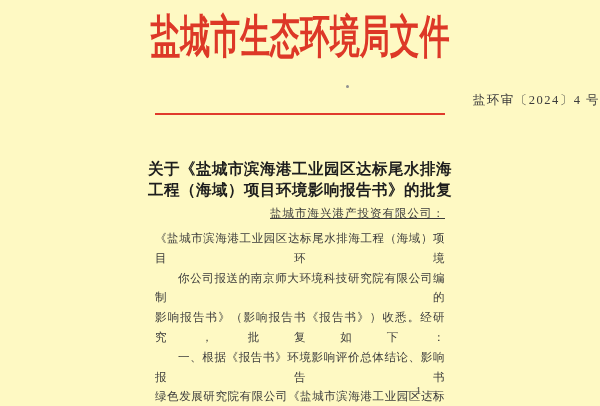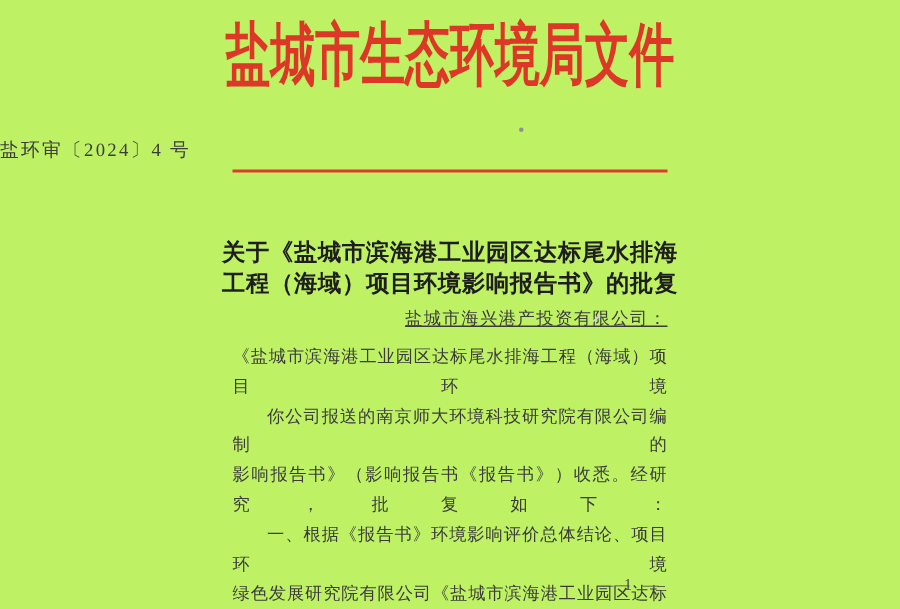"盐城市生态环境局文件" .page { background: #bef264 -> #fef9c3 }
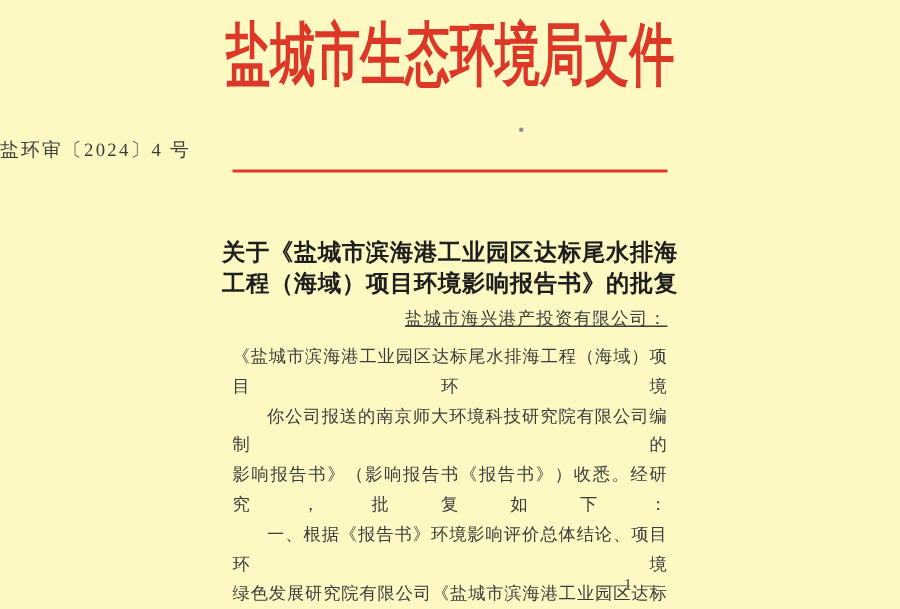"盐环审〔2024〕4 号" .doc-number { text-align: left -> right }
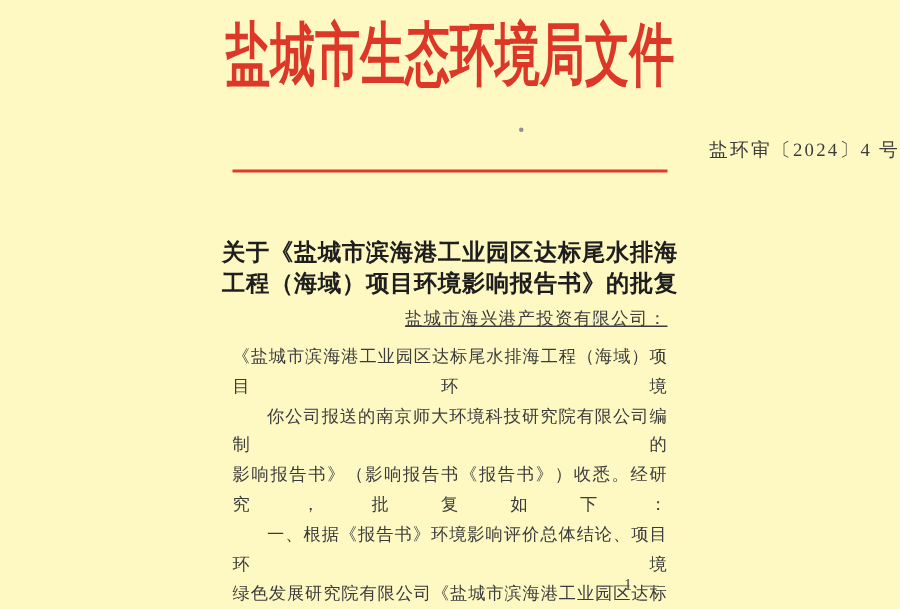"一、根据《报告书》环境影响评价总体结论、项目环境" div.line { text: 项目环境 -> 影响报告书 }
